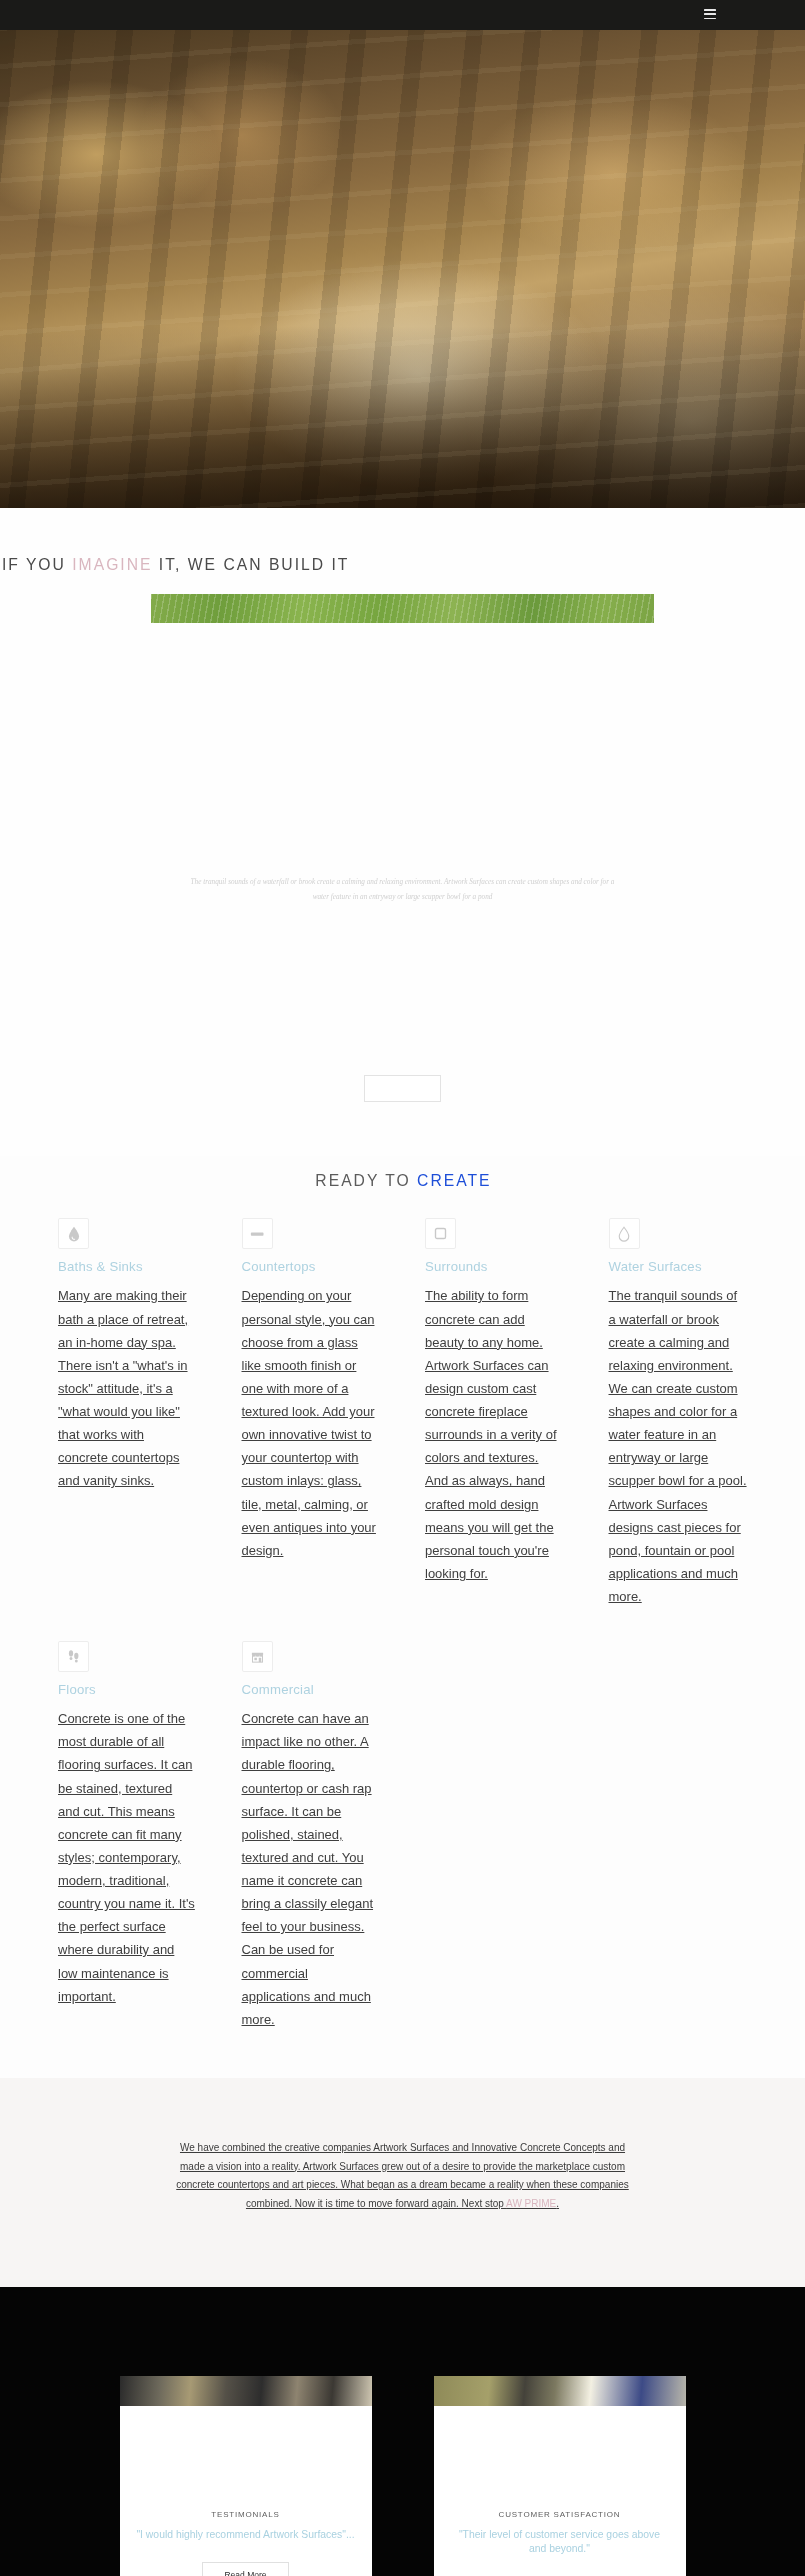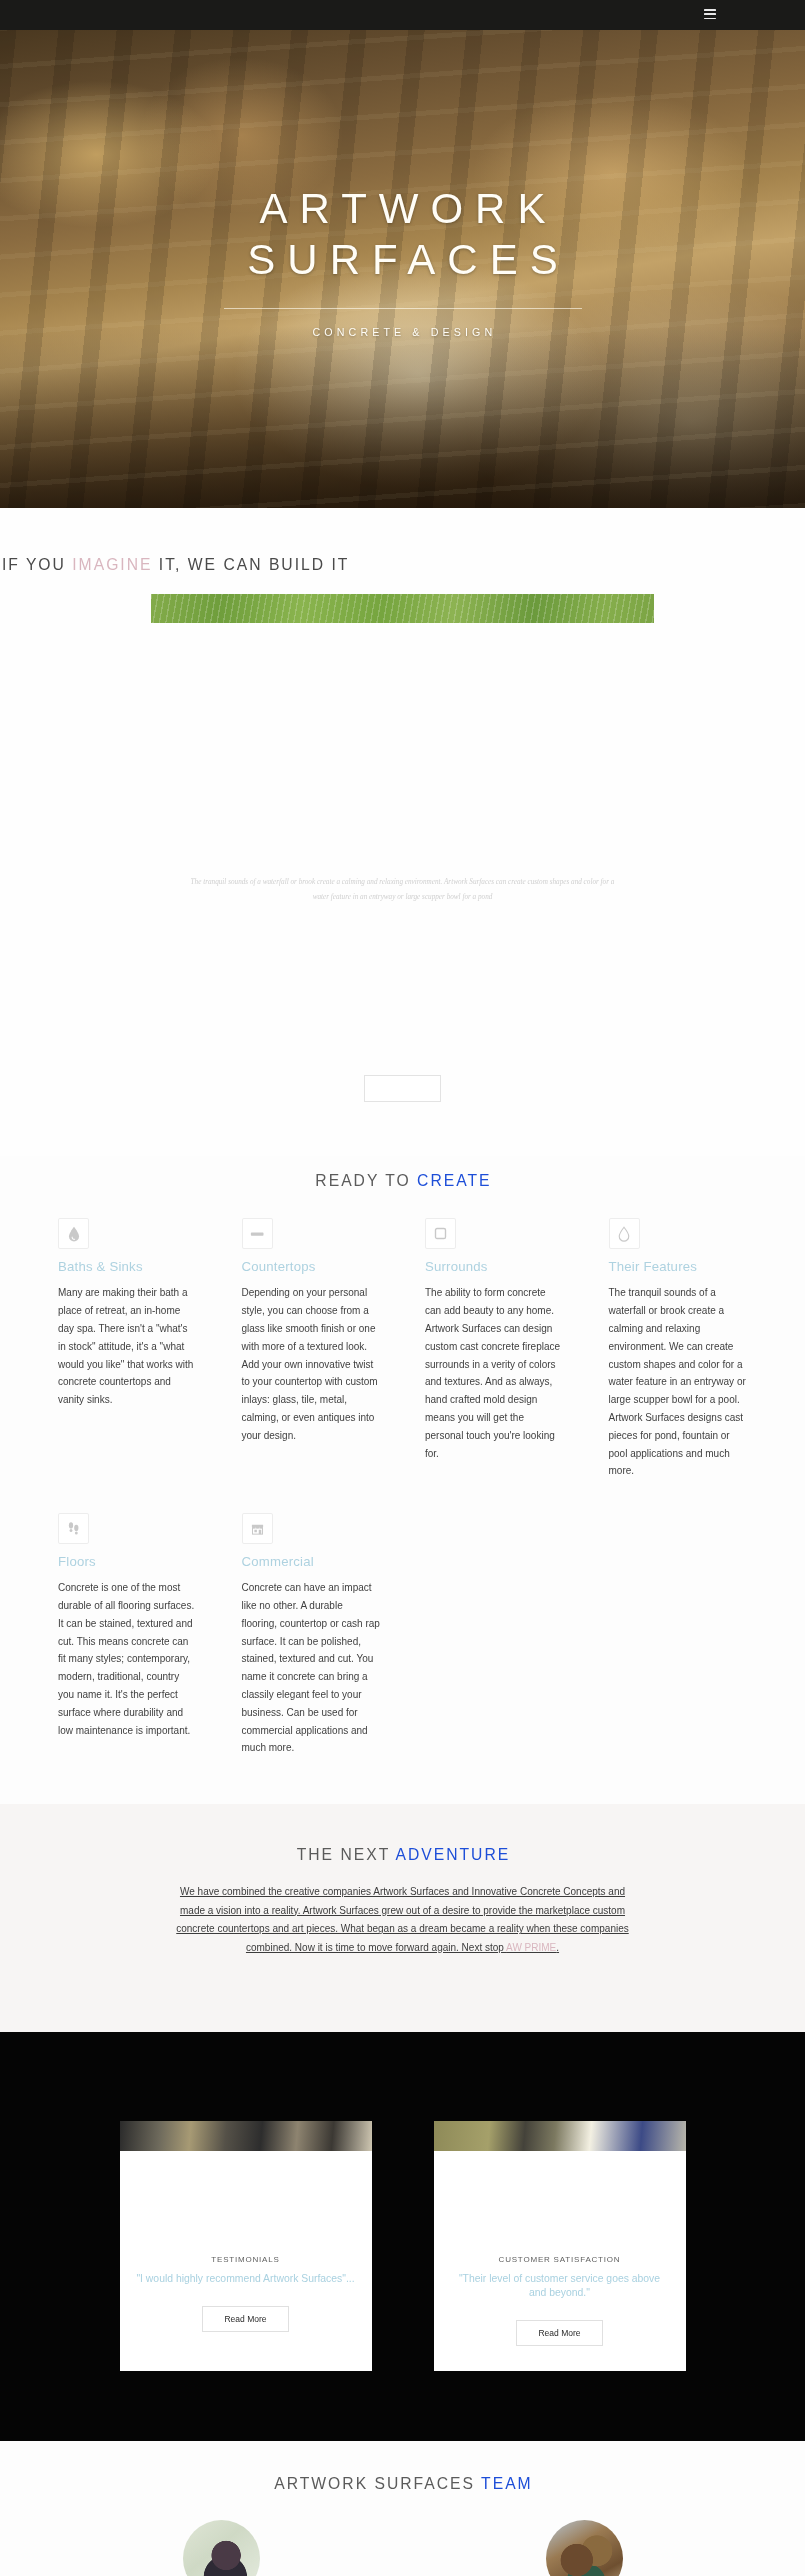"ARTWORK" div.hero-inner { html: <div> <div> <div>ARTWORK</div> <div>SURFACES</div> </div> <div></div> <div>CONCRETE &amp; DESIGN</div> </div> -> none }
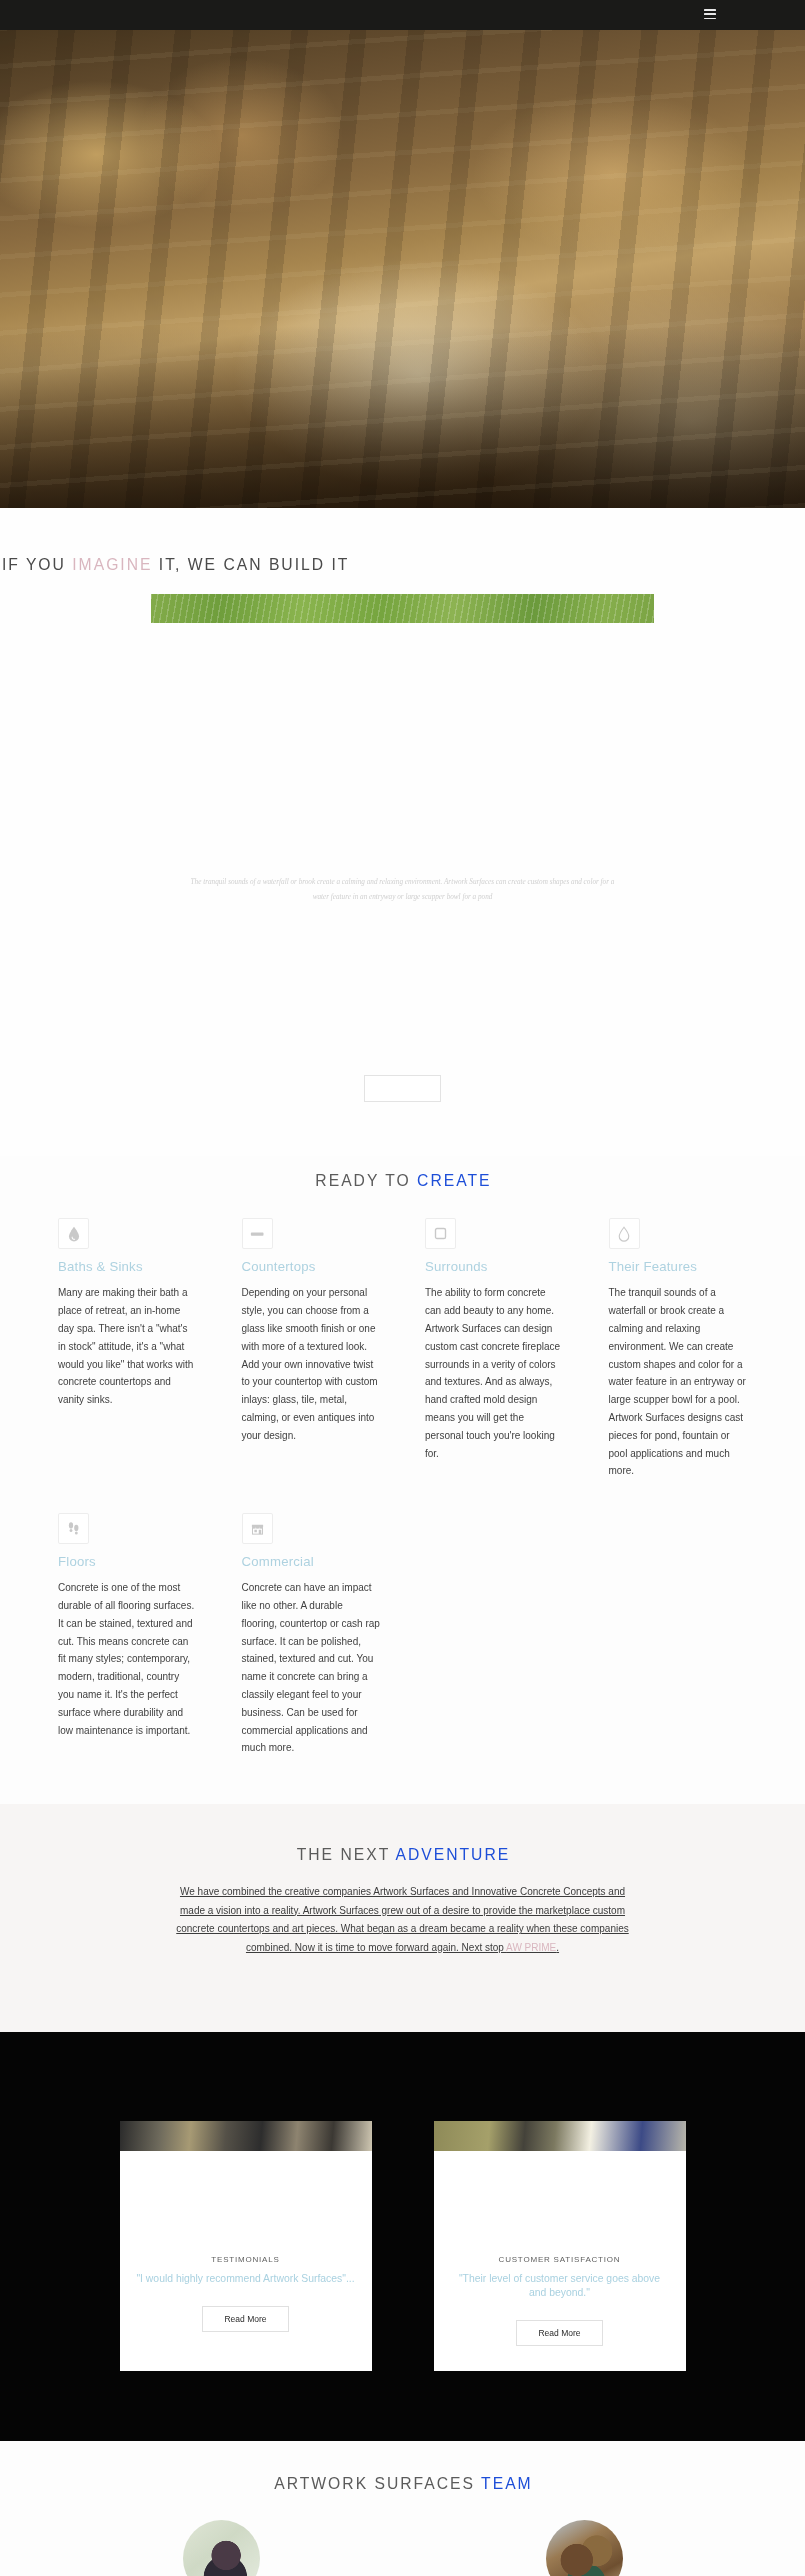"Their Features" div.svc-title { text: Their Features -> Water Surfaces }
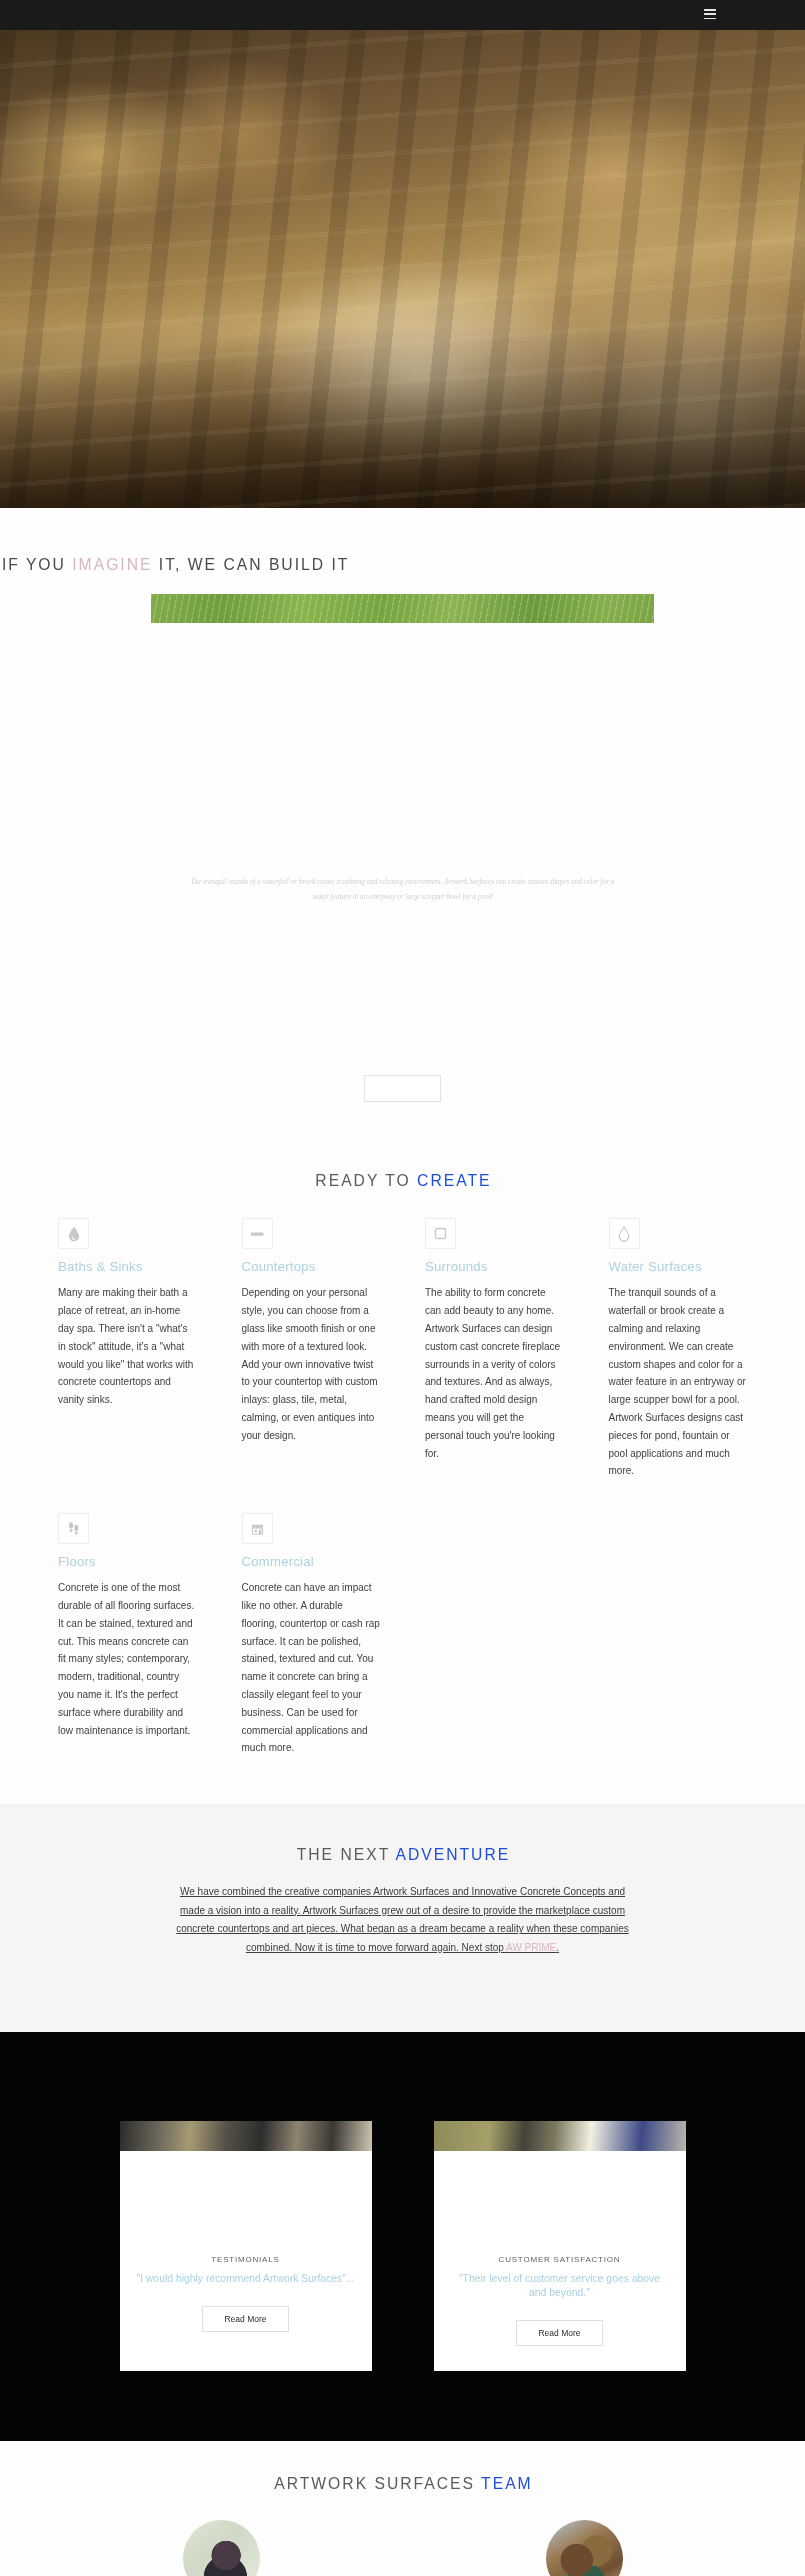"Many are making their bath" .svc-body { font-size: 10px -> 13px; text-decoration: none -> underline }
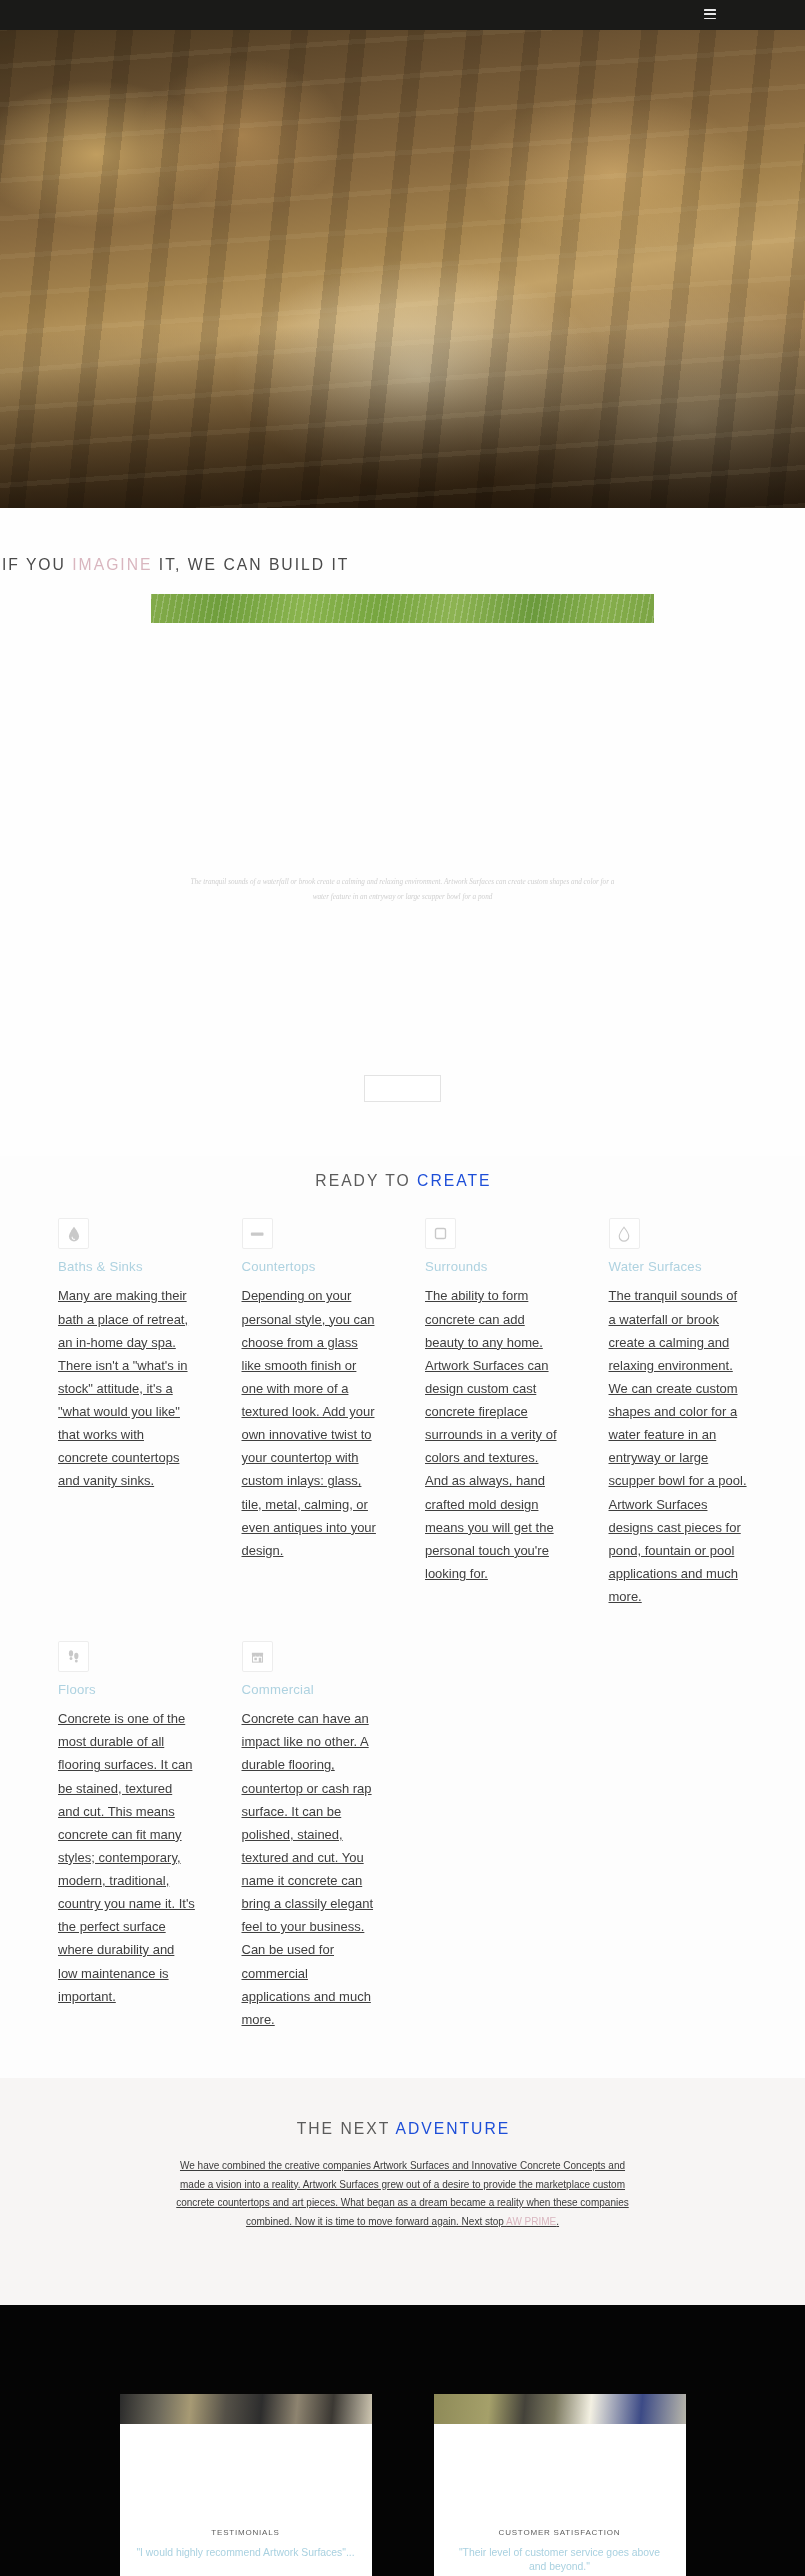"THE NEXT ADVENTURE" h2.sec-head { html: <h2> <span>THE NEXT </span><span>ADVENTURE</span> </h2> -> none }
